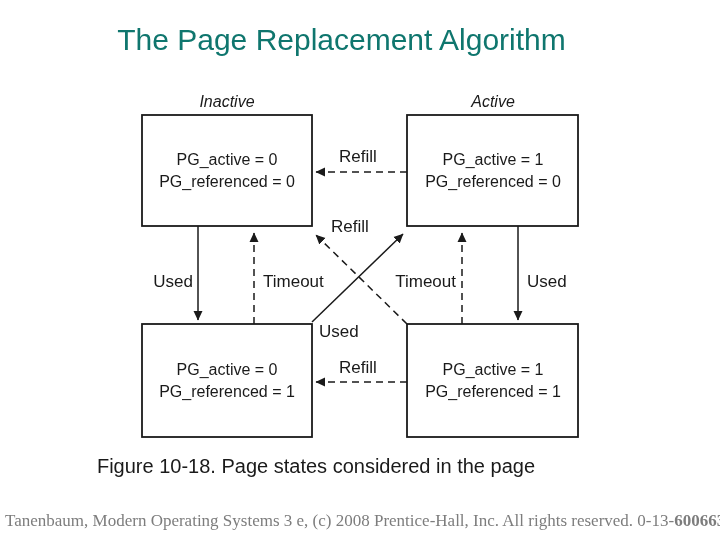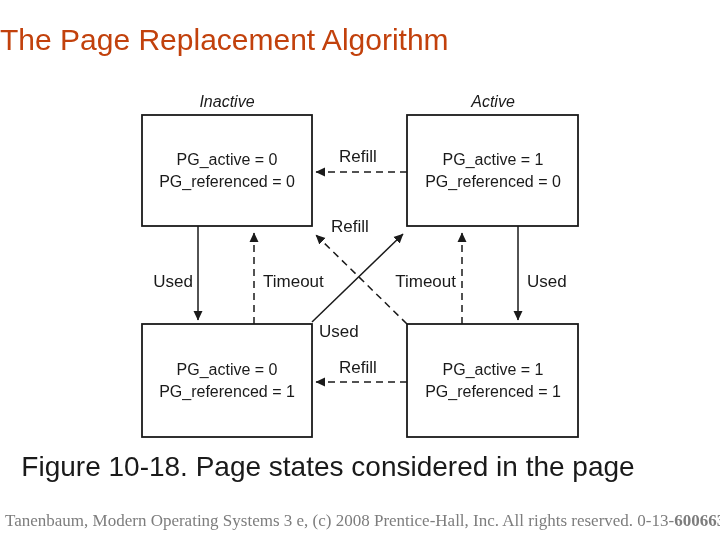"The Page Replacement Algorithm" .title { color: #c2410c -> #0f766e; text-align: none -> center }
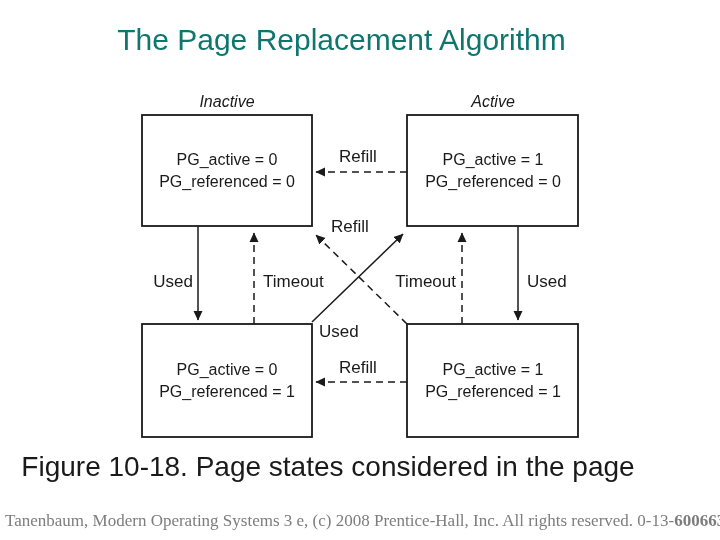"Figure 10-18. Page states considered" .caption { font-size: 28px -> 20px; margin-left: 12px -> none }
